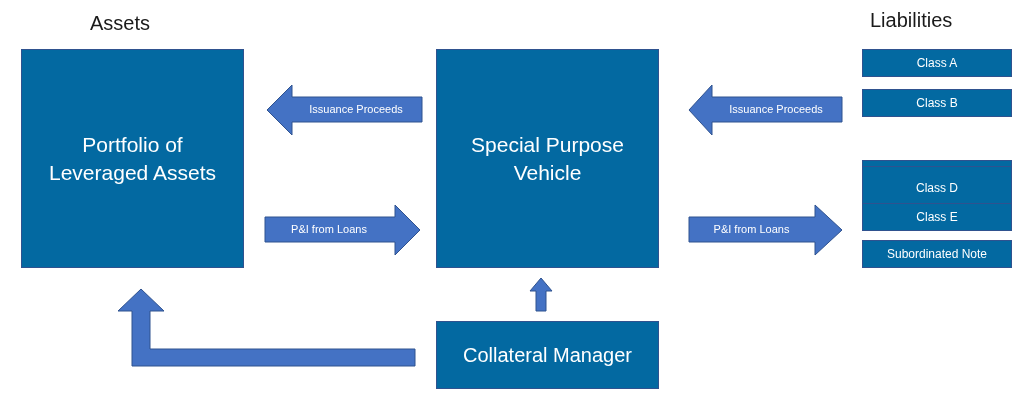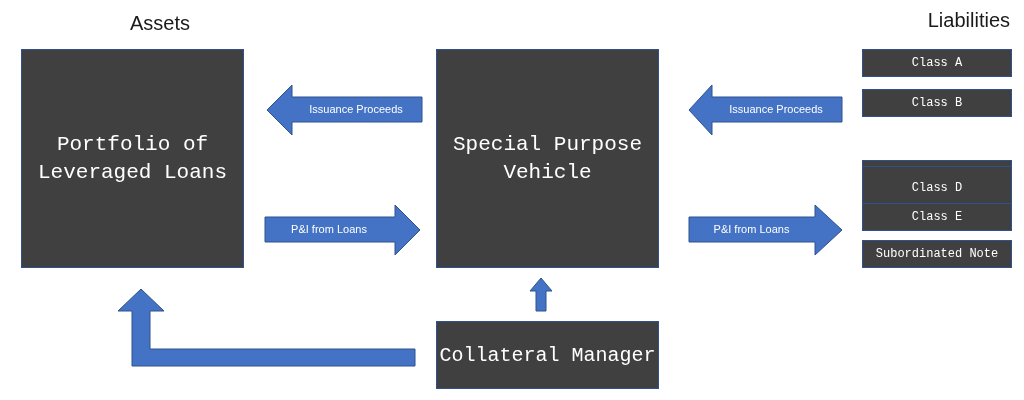"Assets" .heading { text-align: right -> left }
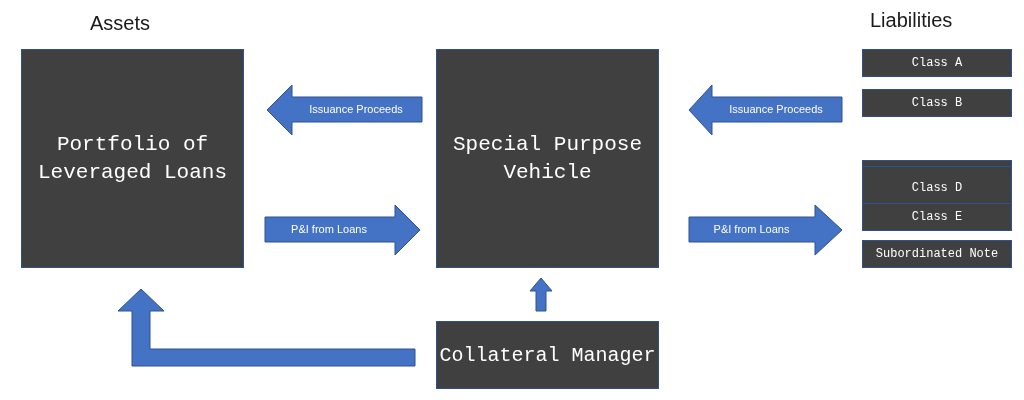"Class A" .box { background: #404040 -> #0369a1; font-family: Liberation Mono, monospace -> none }
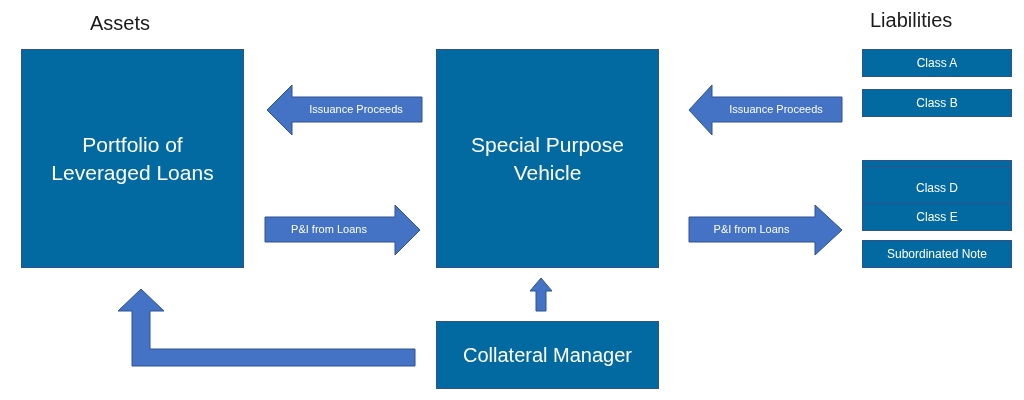"Leveraged Loans" div { text: Loans -> Assets }
